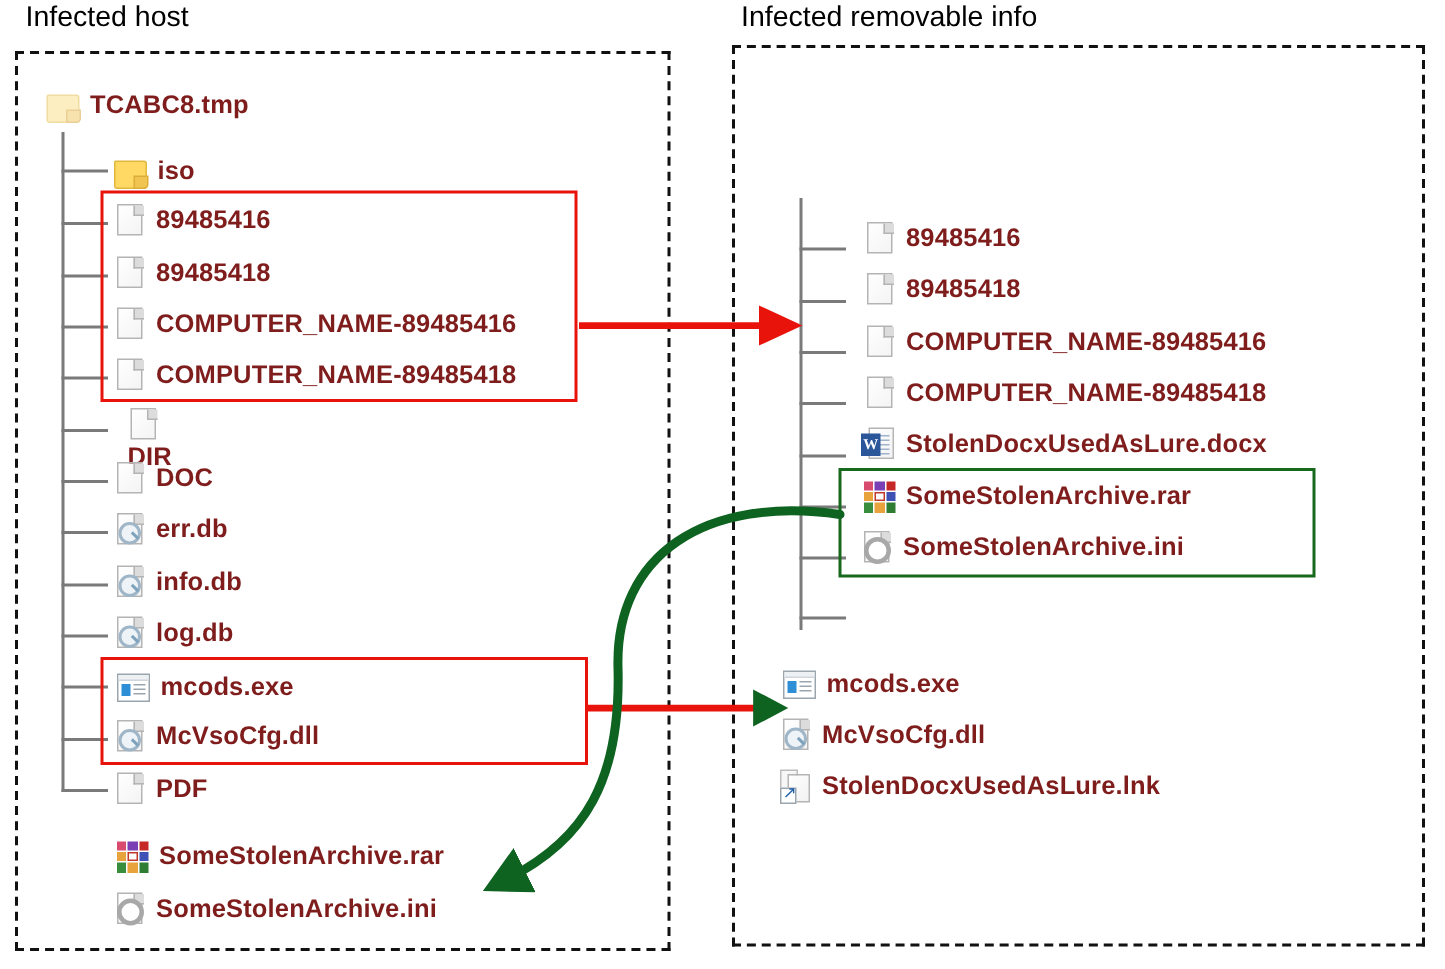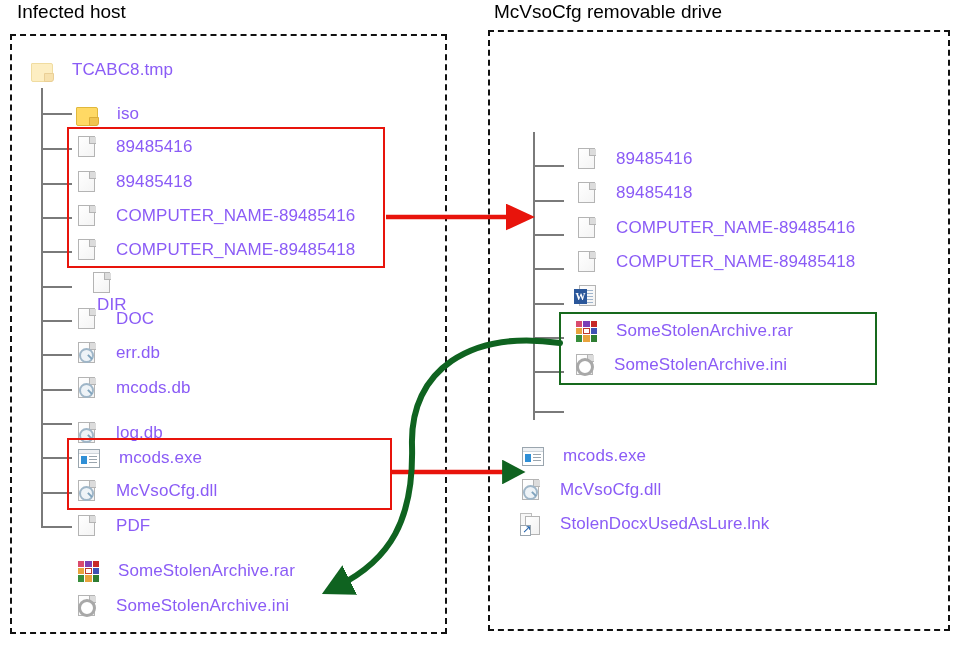"McVsoCfg removable drive" div.panel-title { text: McVsoCfg removable drive -> Infected removable info }
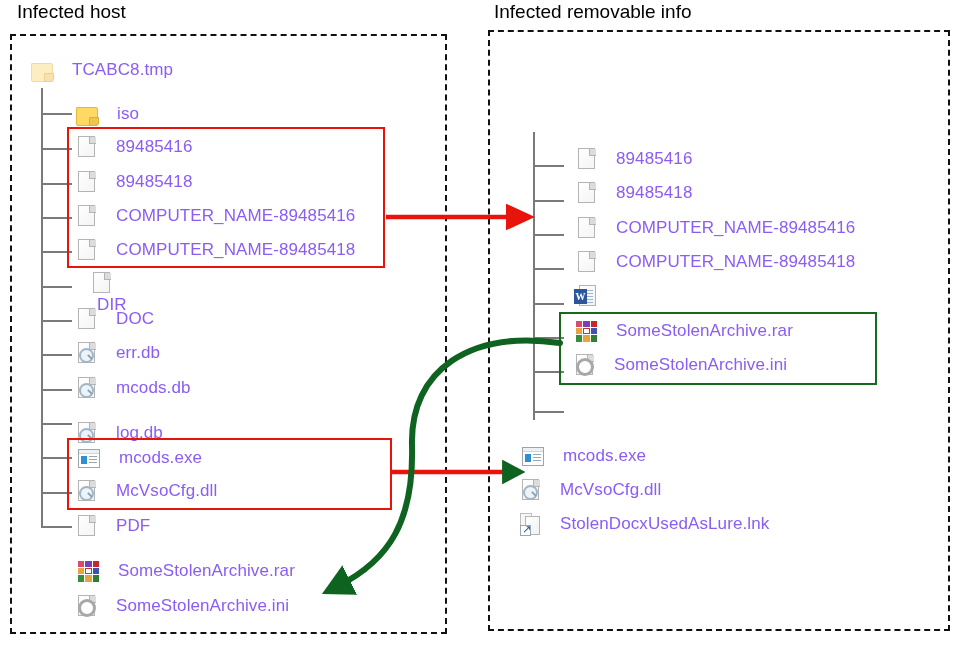"TCABC8.tmp" .row .label { color: #8b5cf6 -> #7f1d1d; font-weight: none -> bold; margin-left: 19px -> 7px }
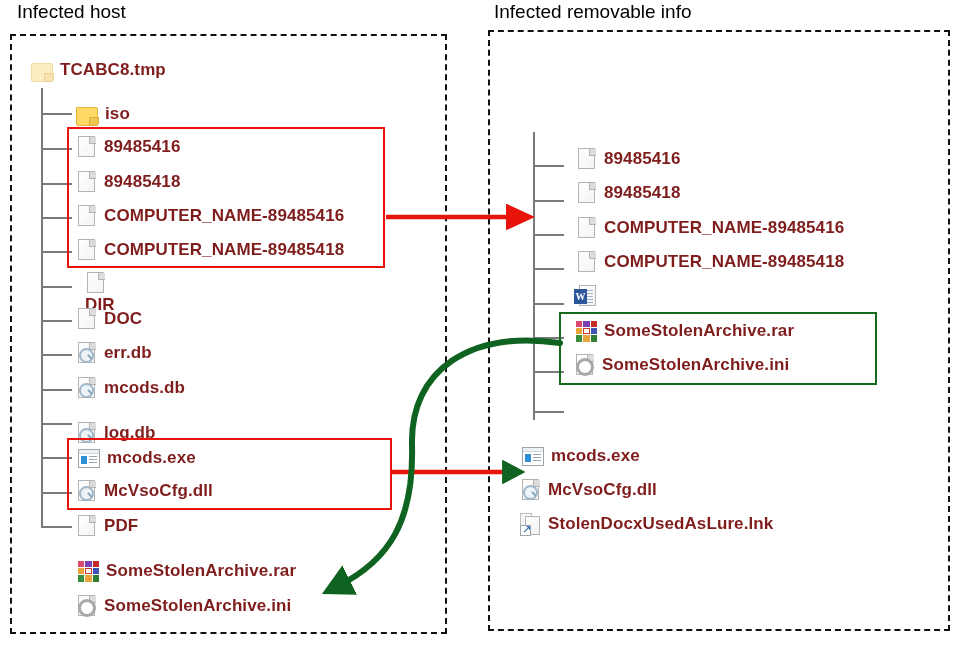"StolenDocxUsedAsLure.docx" span.label { html: none -> <span>StolenDocxUsedAsLure.docx</span> }
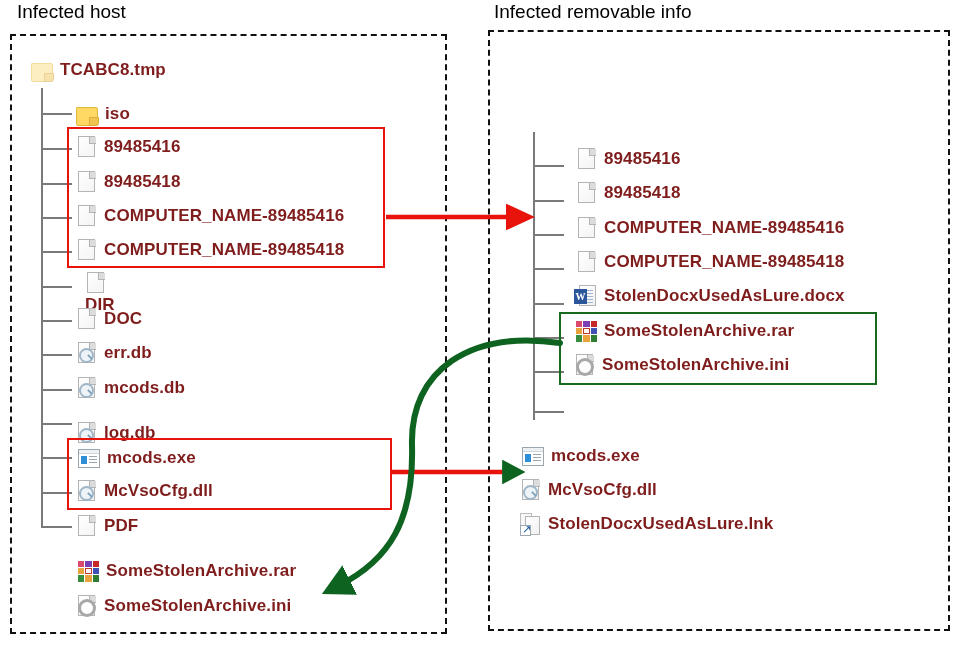"mcods.db" span.label { text: mcods.db -> info.db }
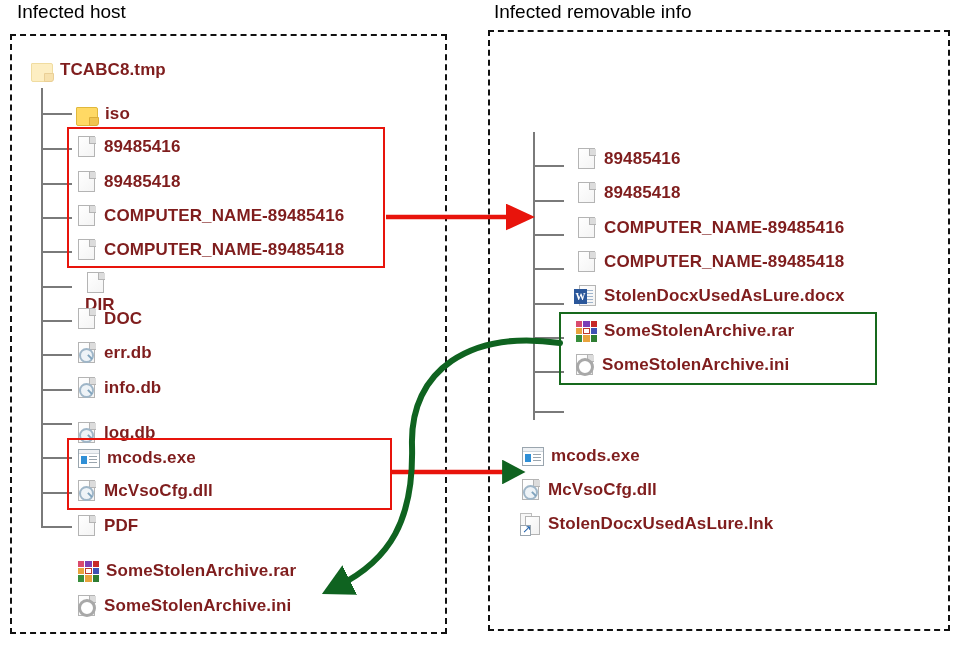"log.db" div.row { top: 420px -> 409px }
